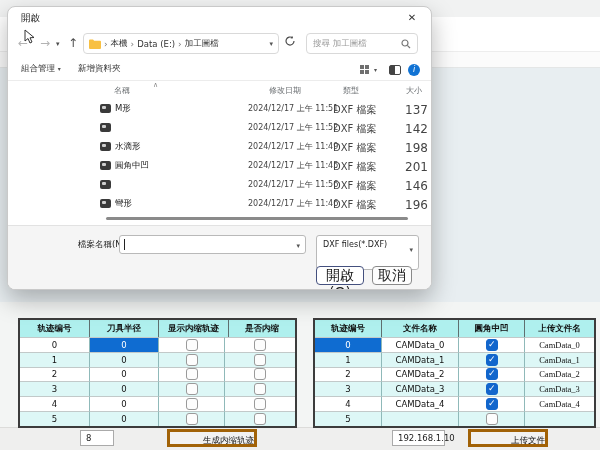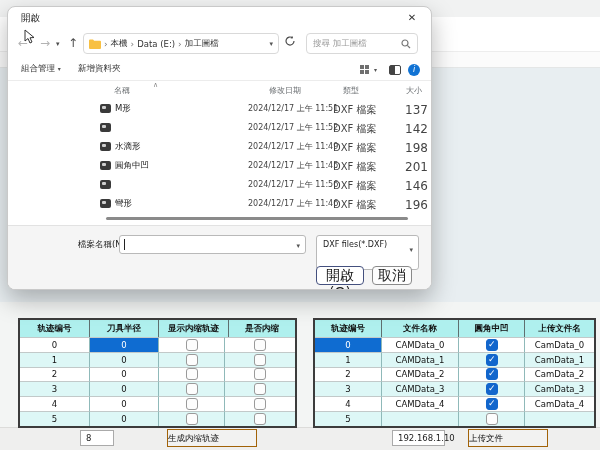"上传文件名" .rt-c3 { font-family: none -> Liberation Serif, serif }
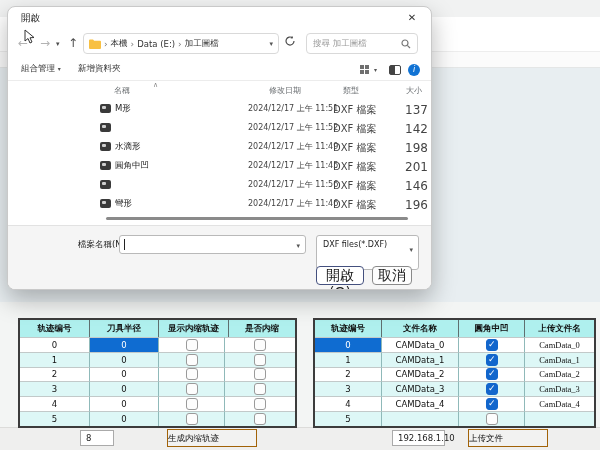"生成内缩轨迹" .sb-btn { border: 1px solid #a16207 -> 3px solid #a16207; text-align: left -> right }
